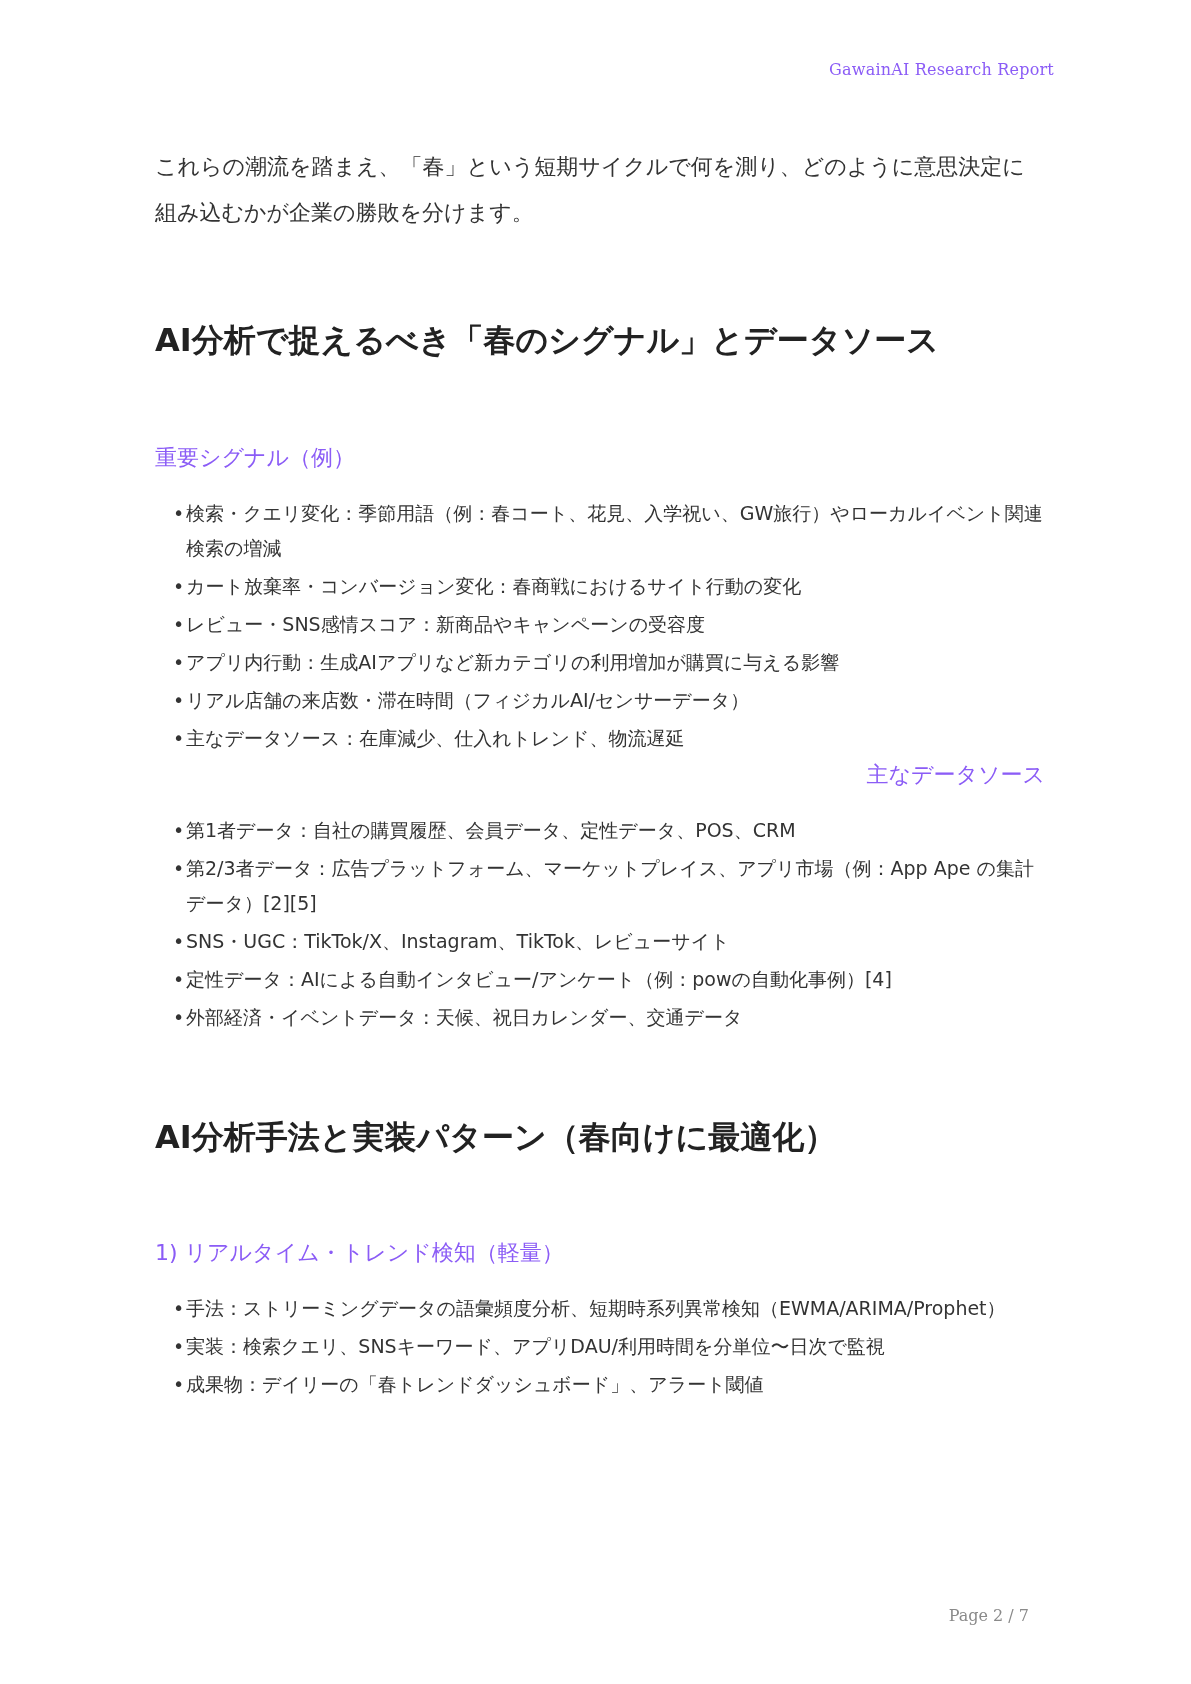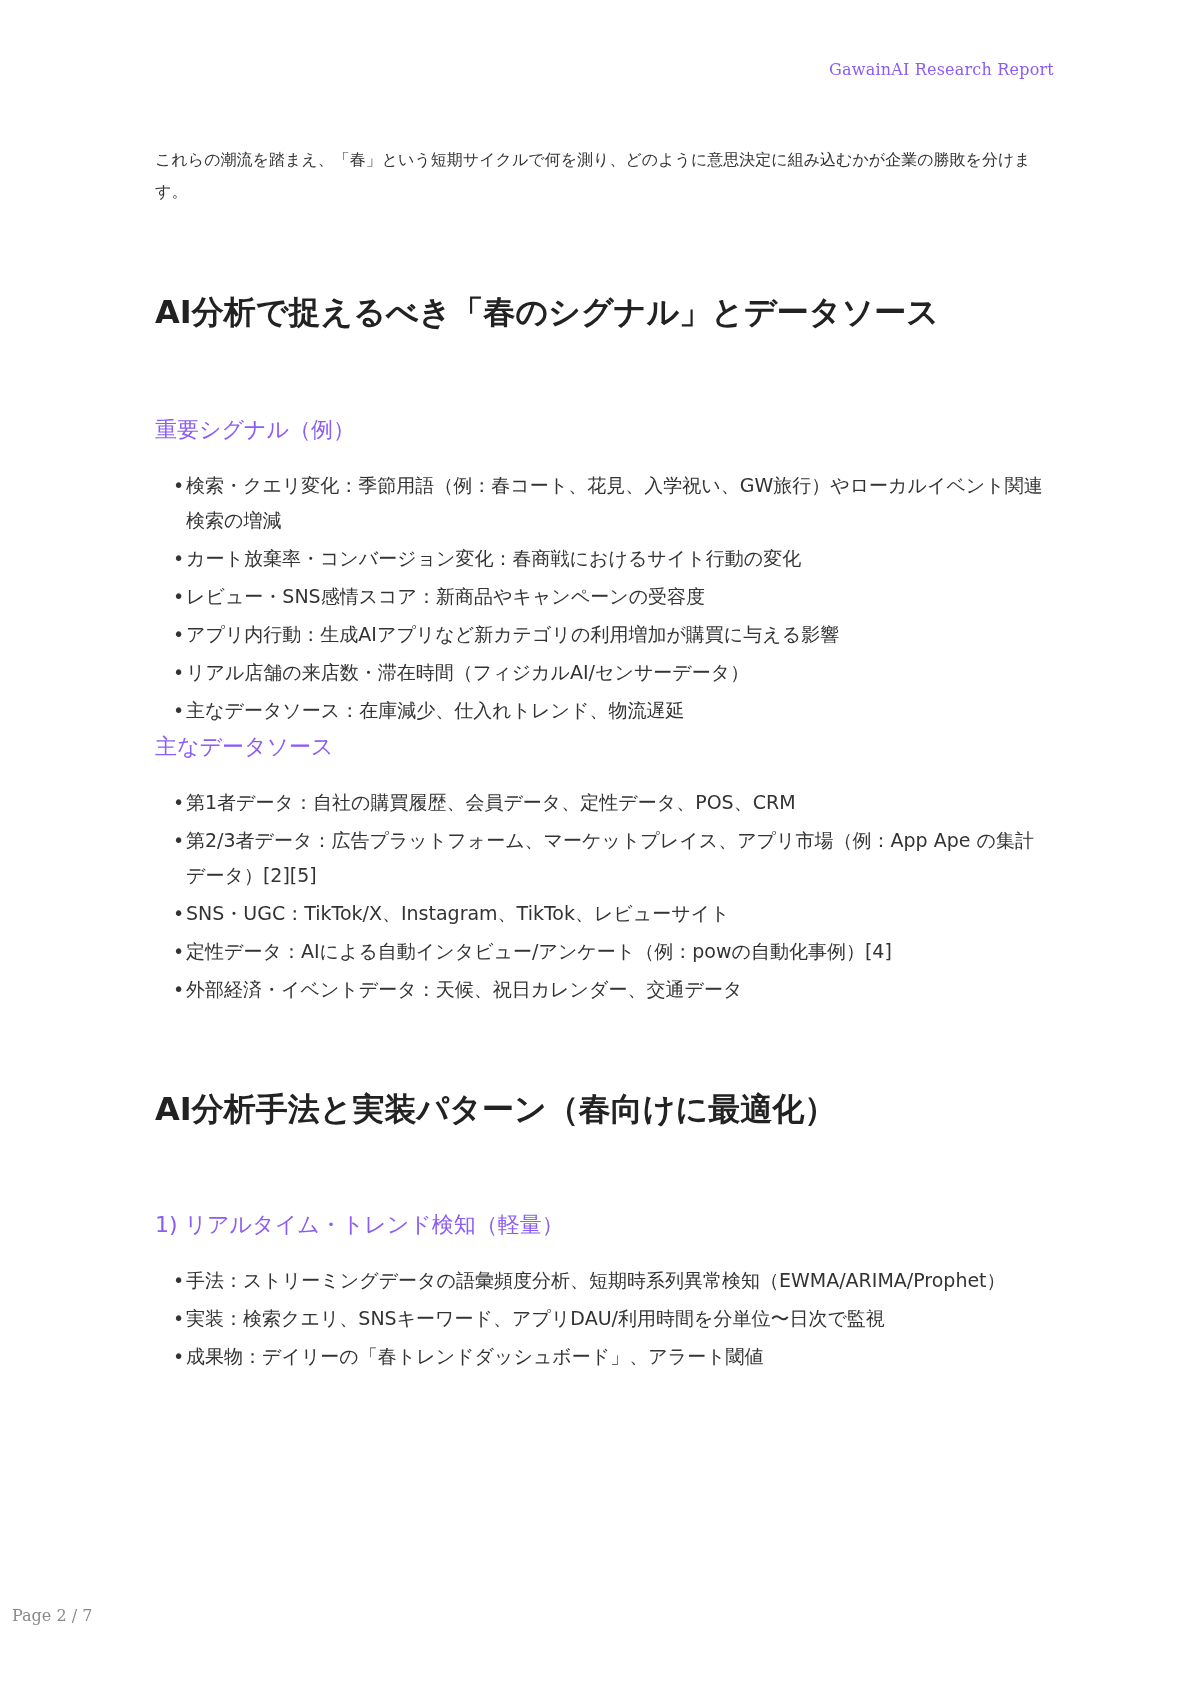"これらの潮流を踏まえ、「春」という短期サイクルで何を測り、どのように意思決定に組" .para { font-size: 16px -> 22px; line-height: 32px -> 46px }
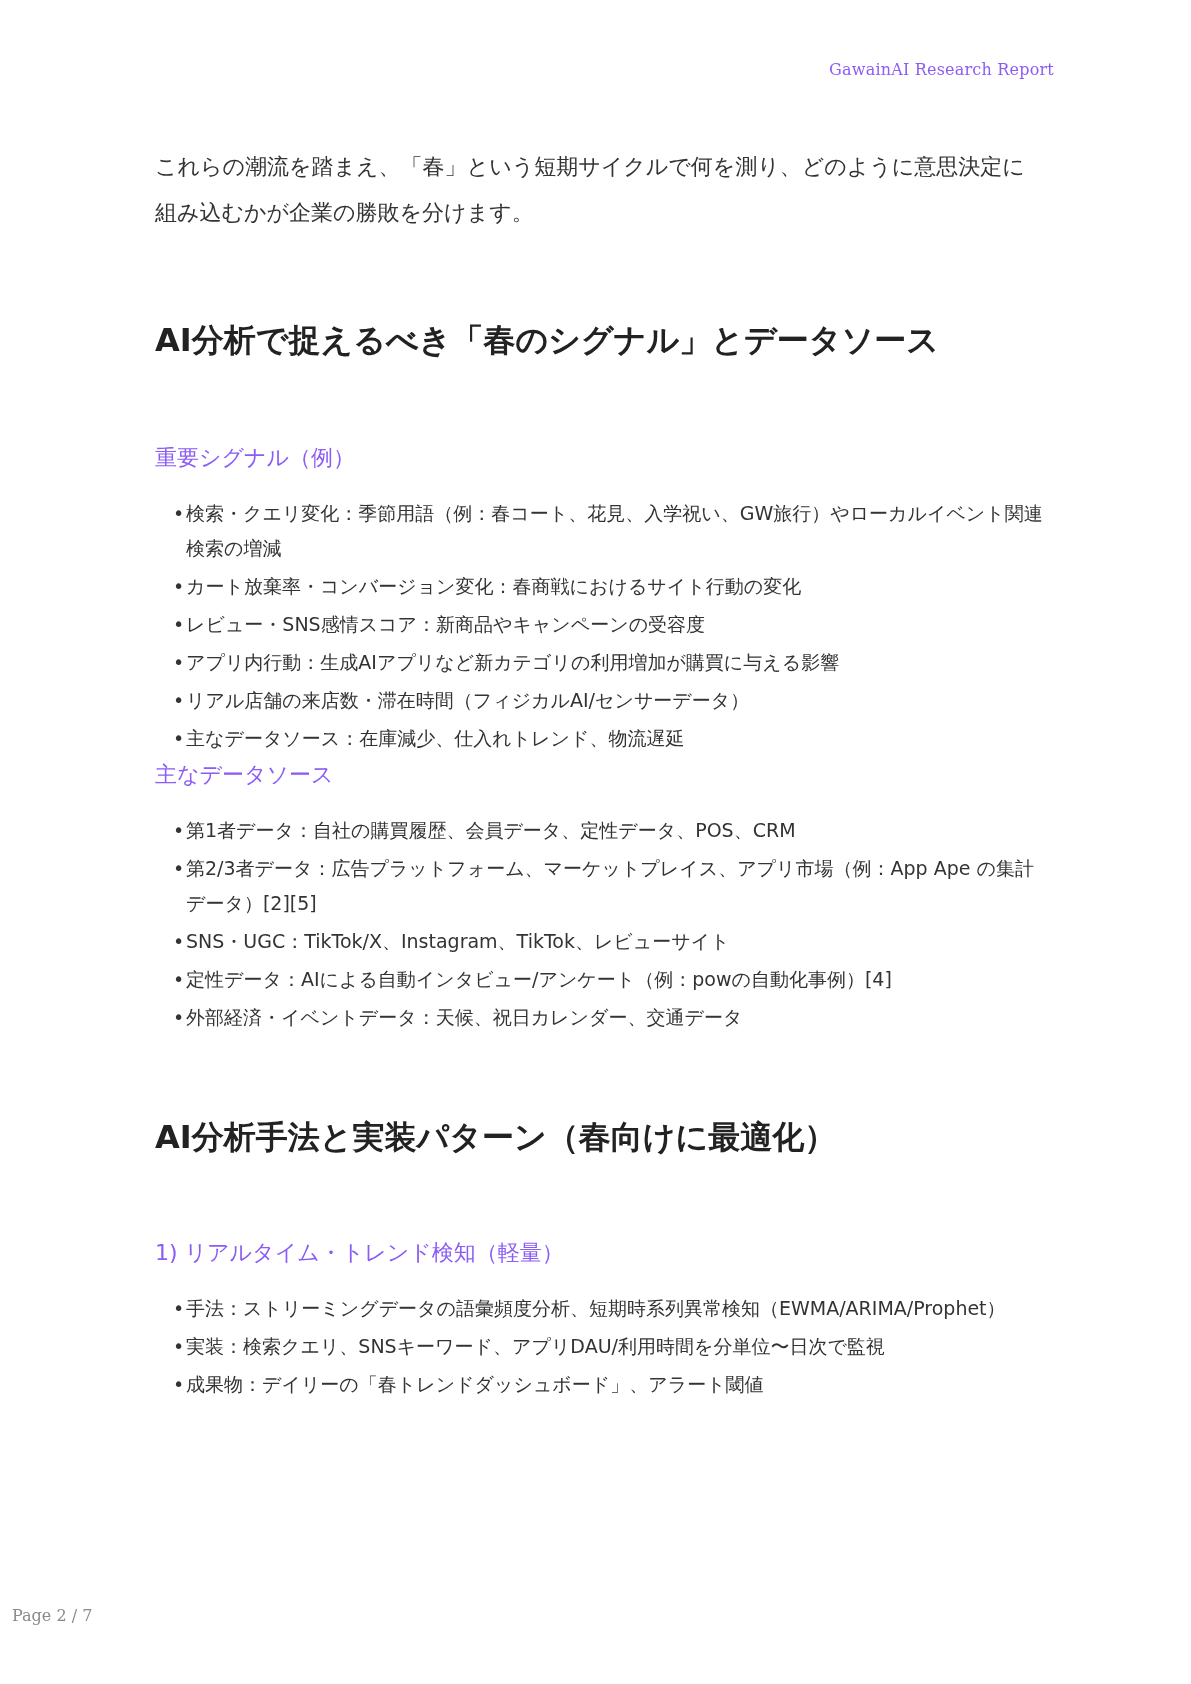"主なデータソース" h3.sub-title { text-align: none -> right }
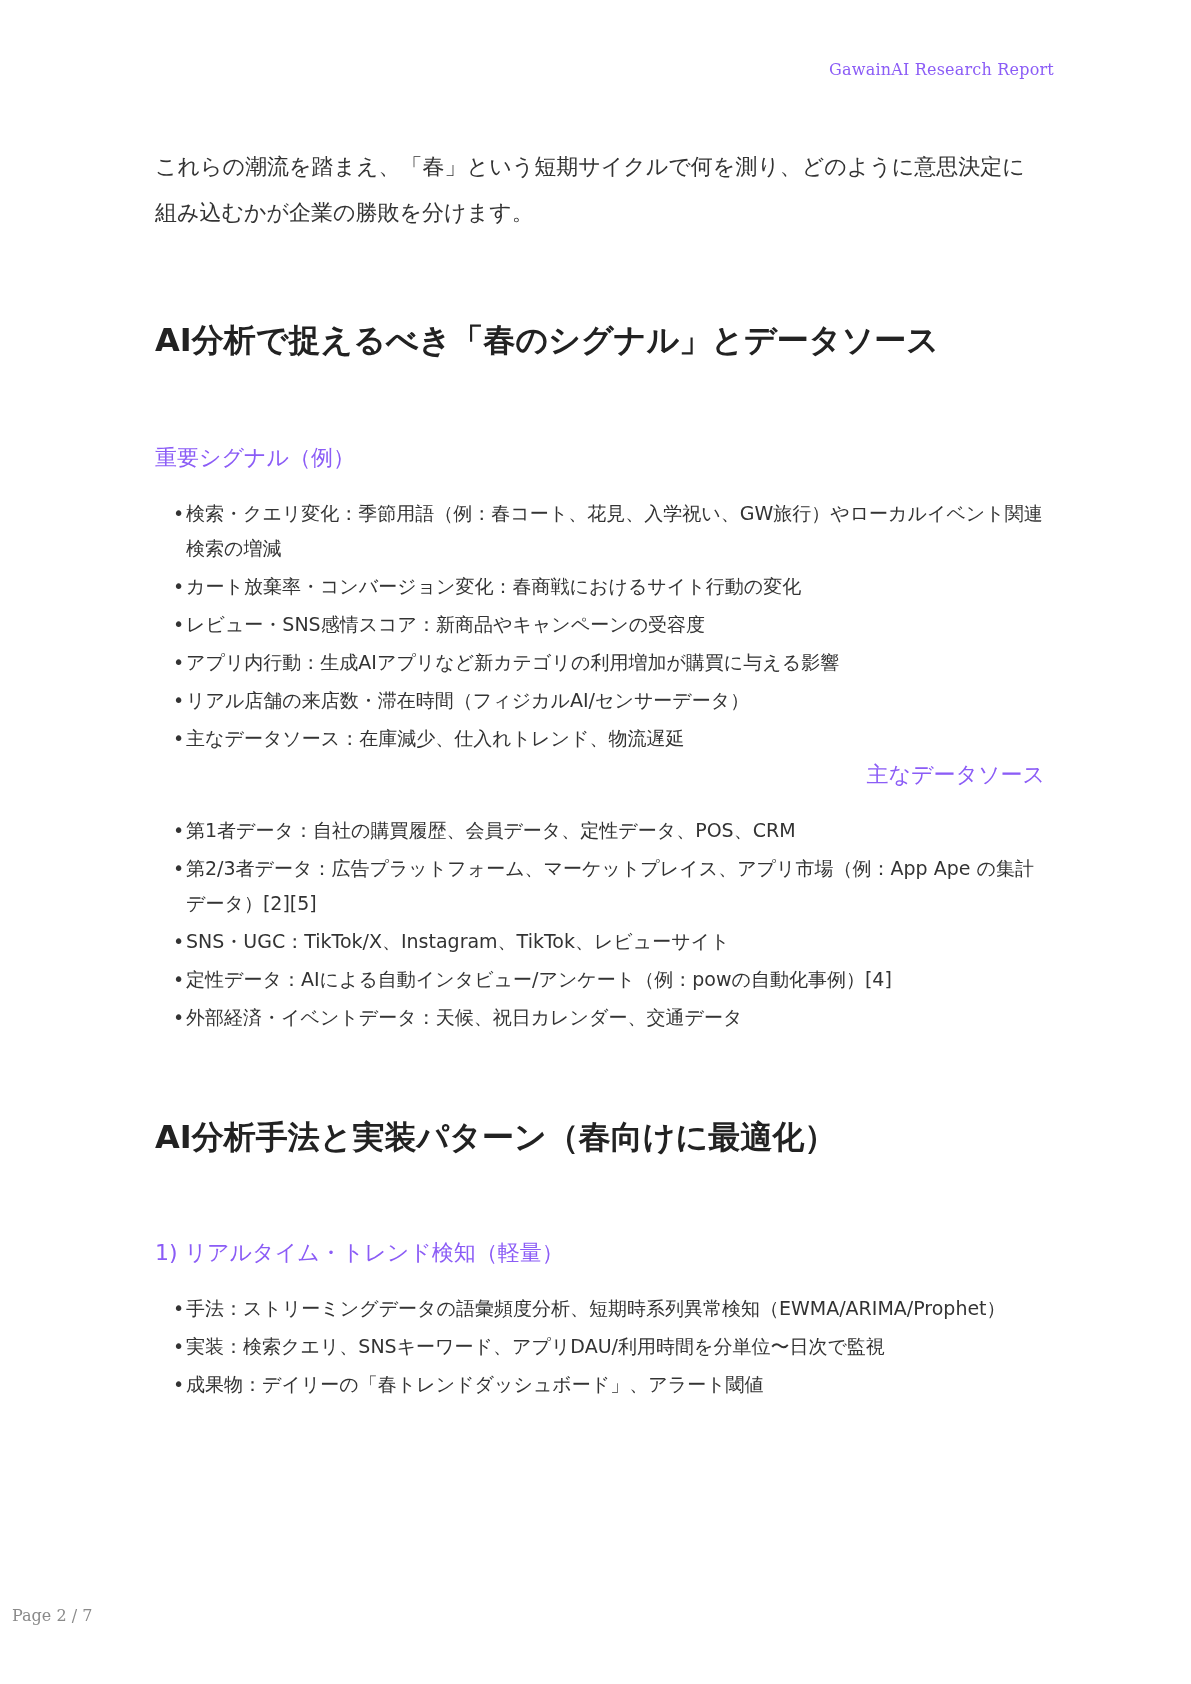"Page 2 / 7" .page-footer { padding-left: 12px -> none; text-align: left -> right }
